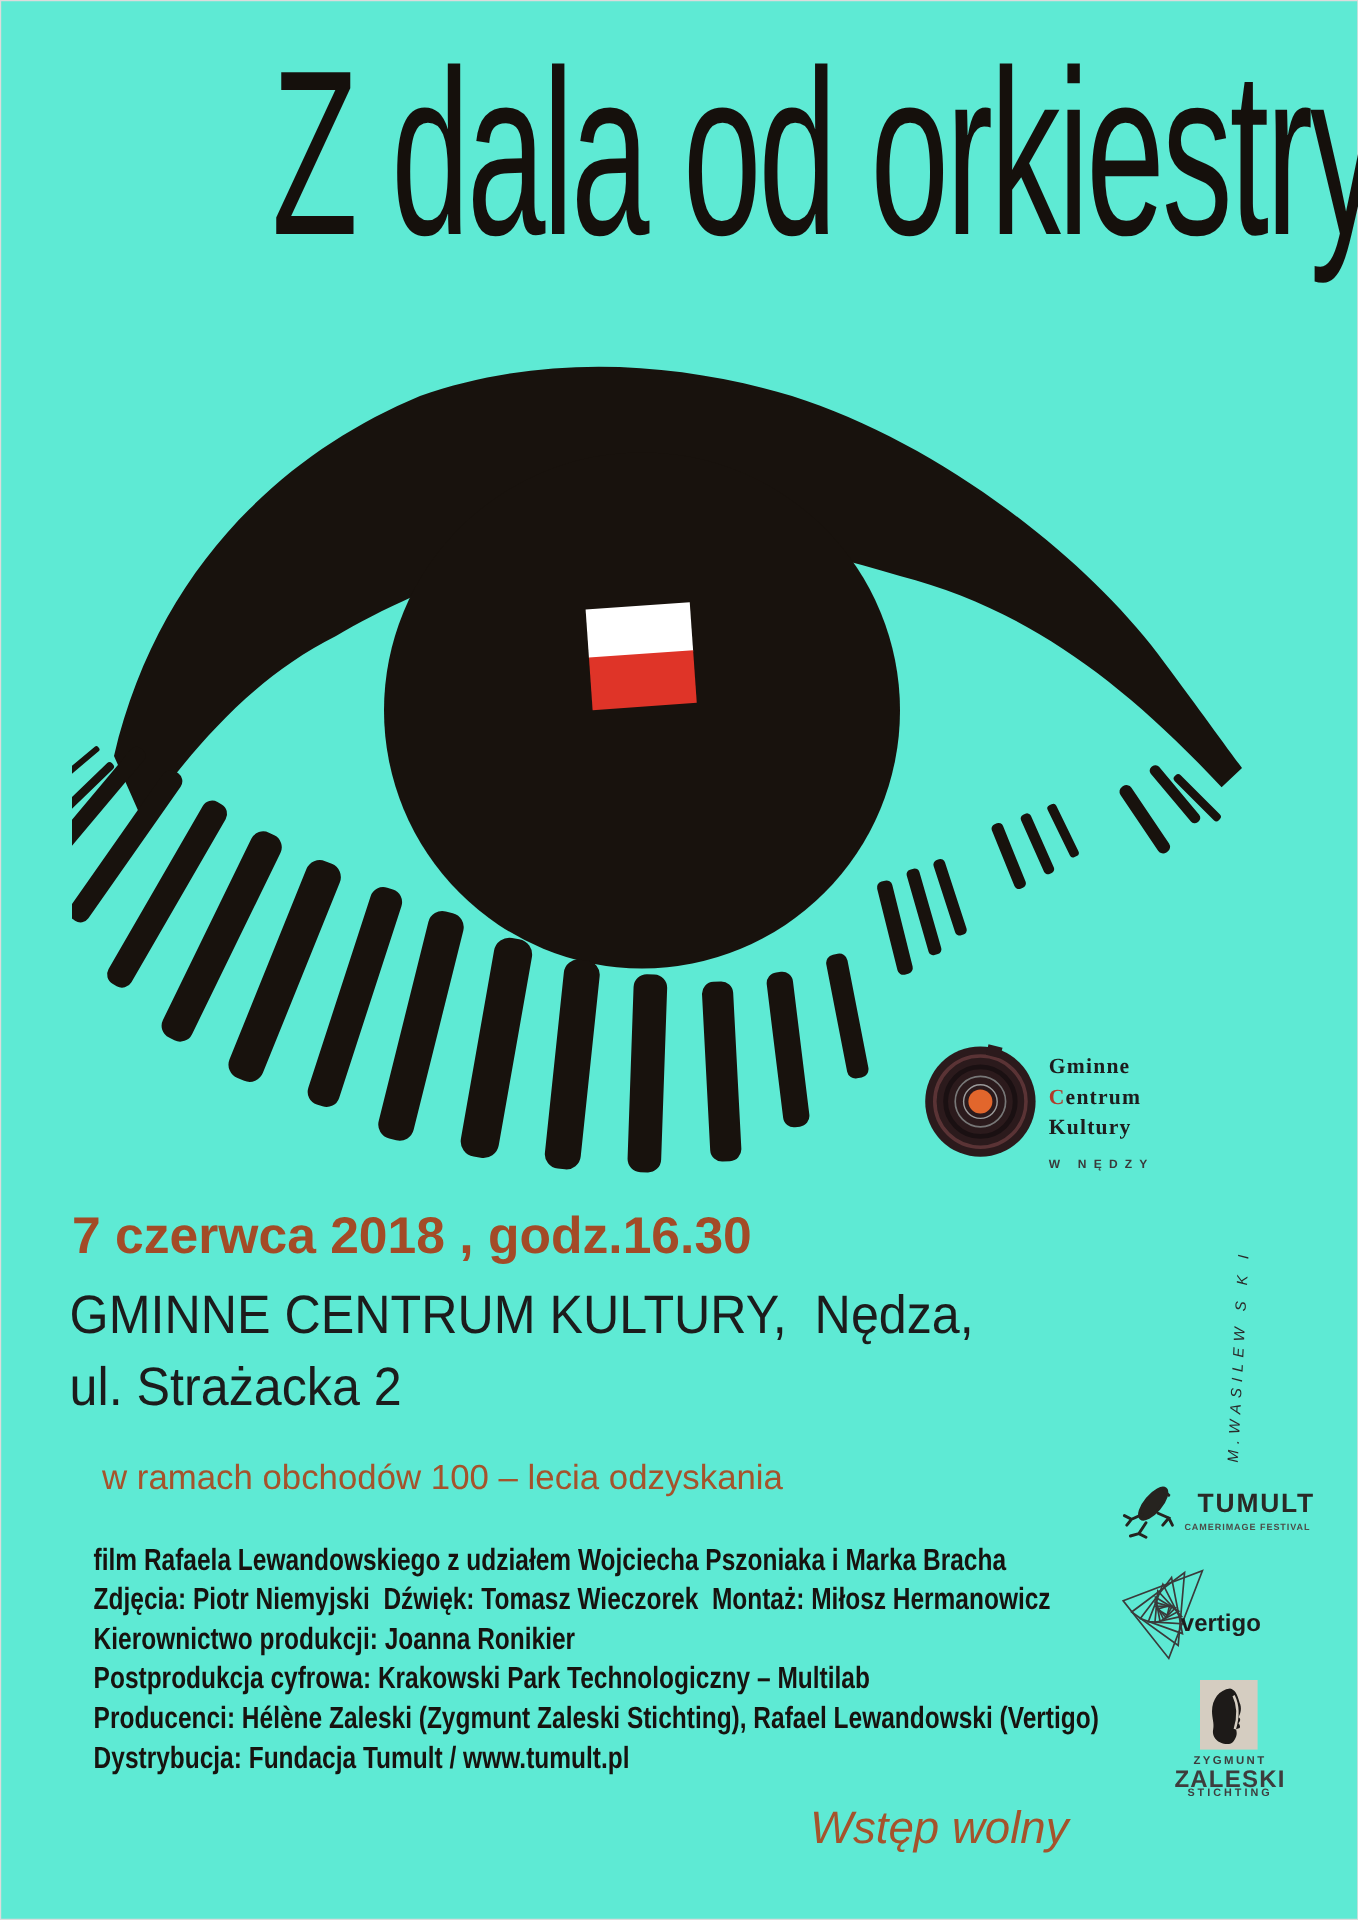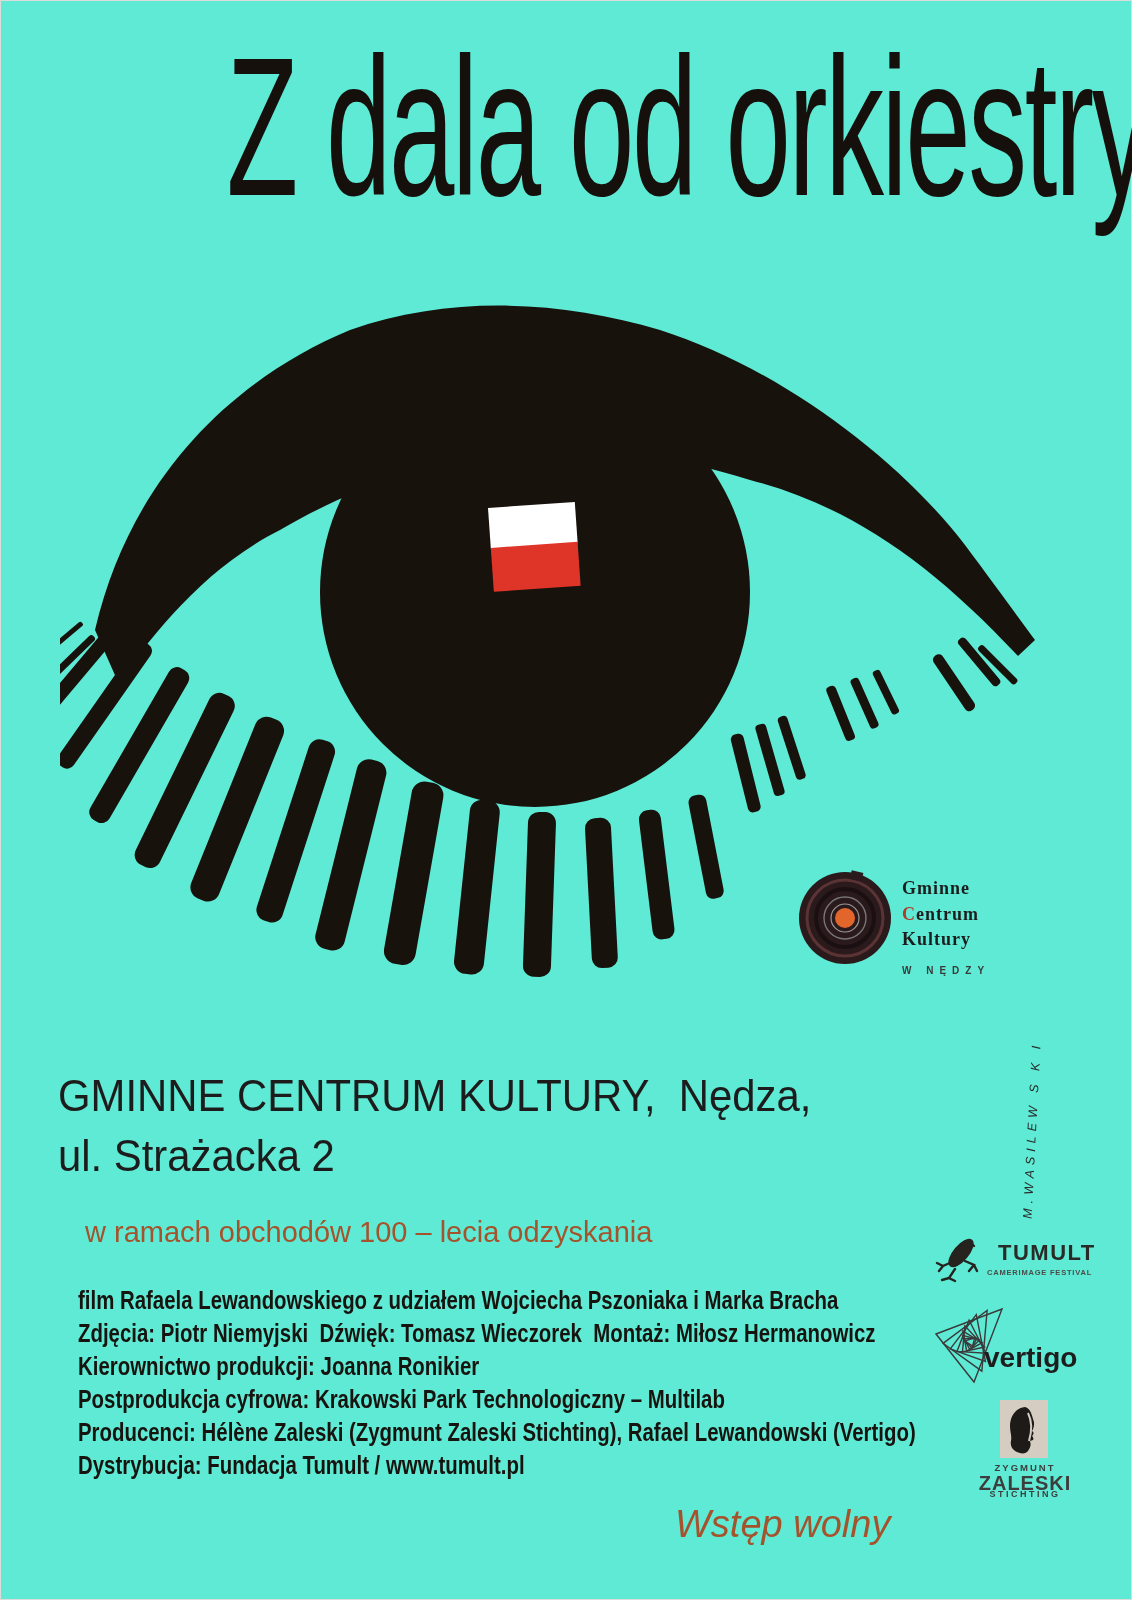"Gminne" .gck { left: 768px -> 740px }
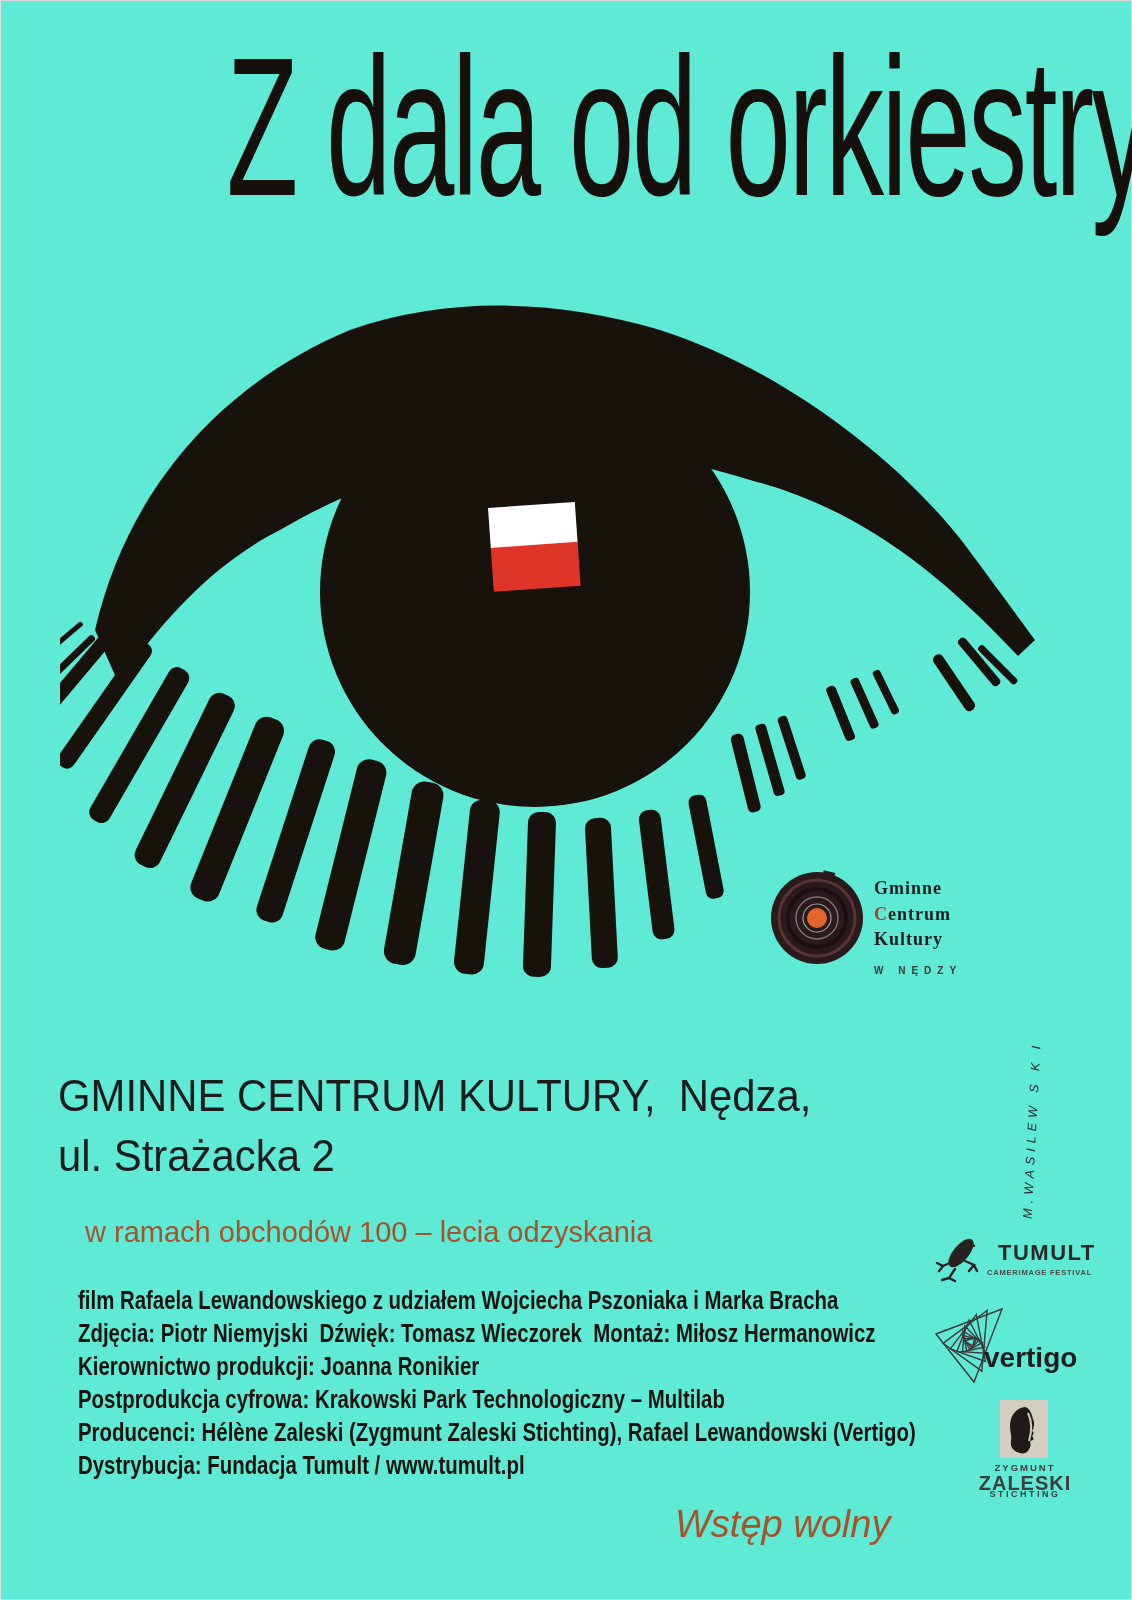"7 czerwca 2018 , godz.16.30" div.txt { html: none -> <div>7 czerwca 2018 , godz.16.30</div> }
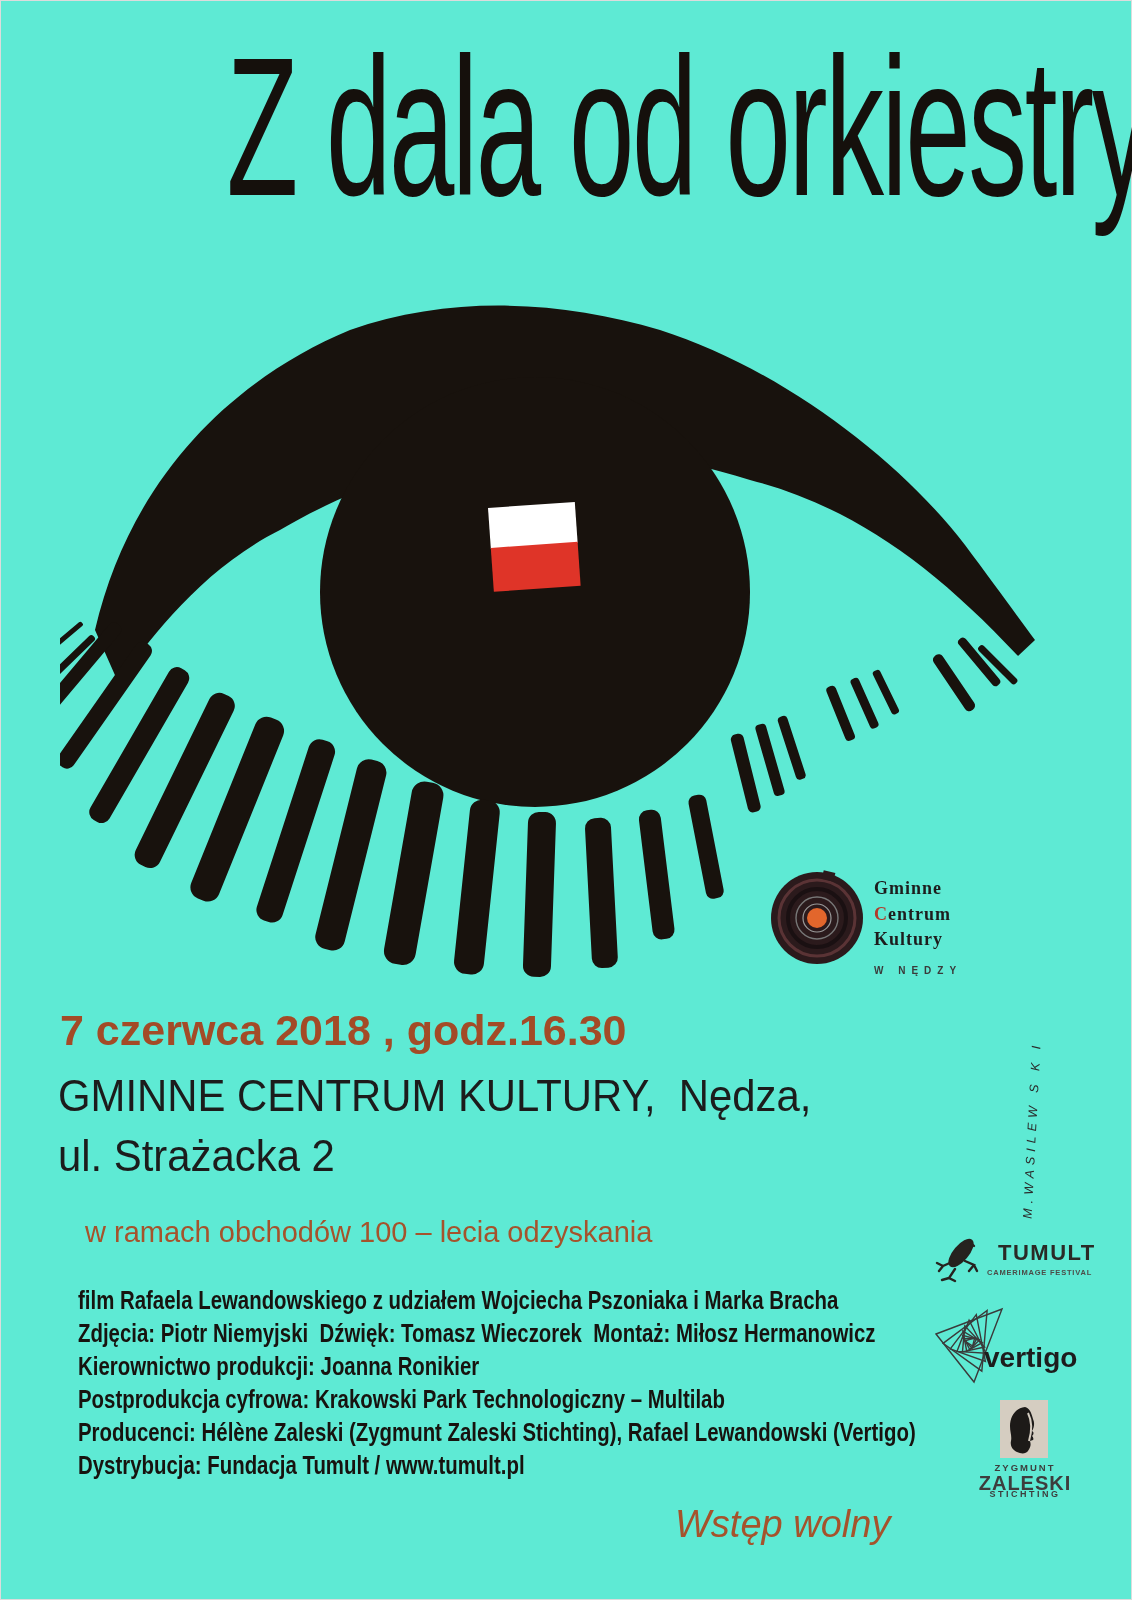"vertigo" .vertigo-name { font-size: 28px -> 20px }
